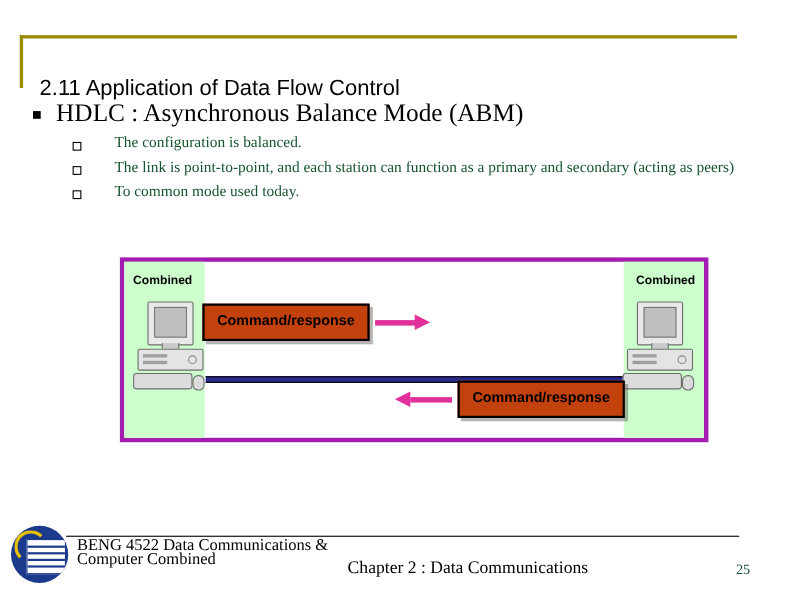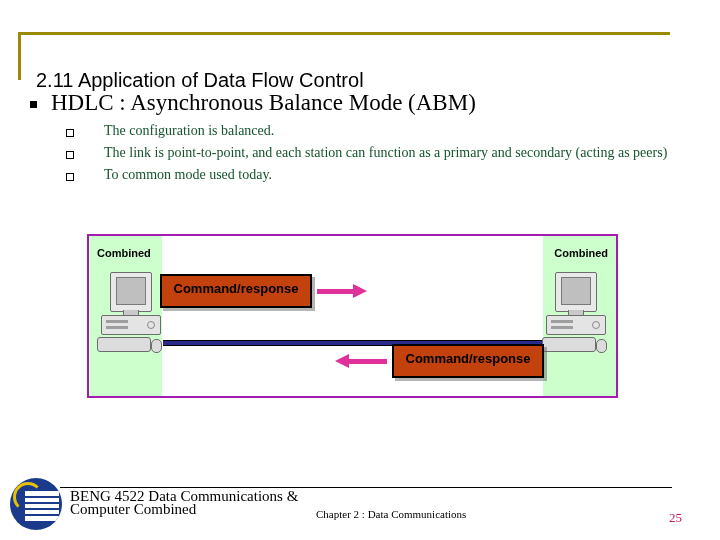"Combined" .figure { border: 2px solid #a21caf -> 4px solid #a21caf; left: 87px -> 109px }
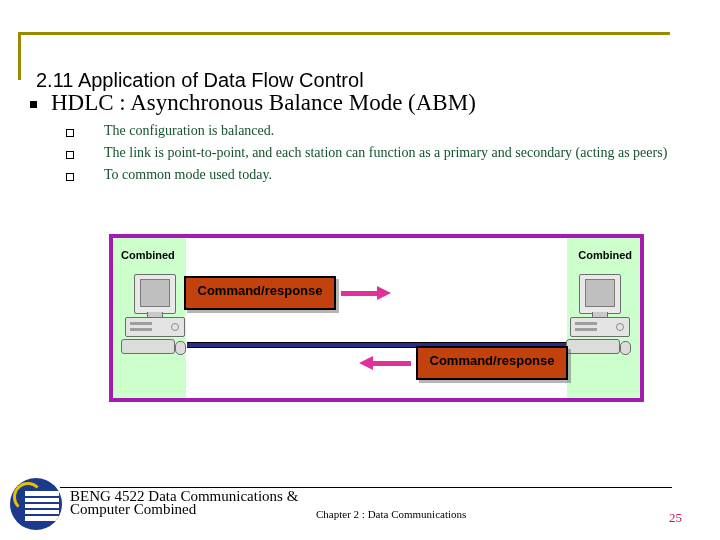"Chapter 2 : Data Communications" .footer-center { font-size: 11px -> 16px }
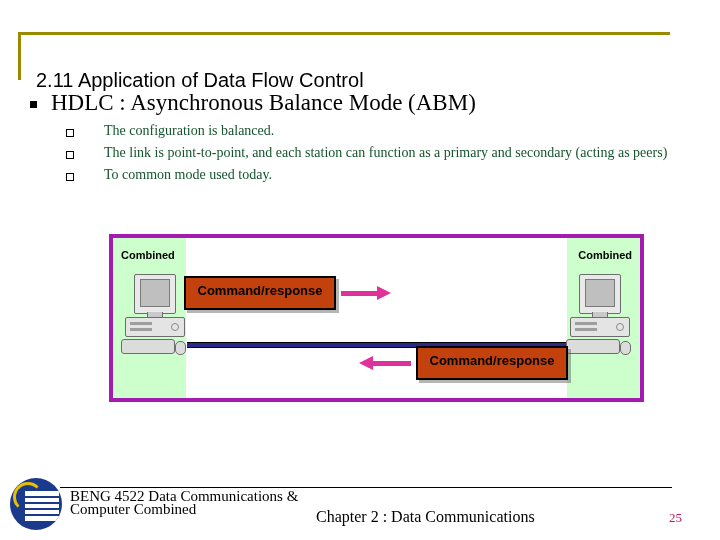"25" .footer-page { color: #be185d -> #14532d }
